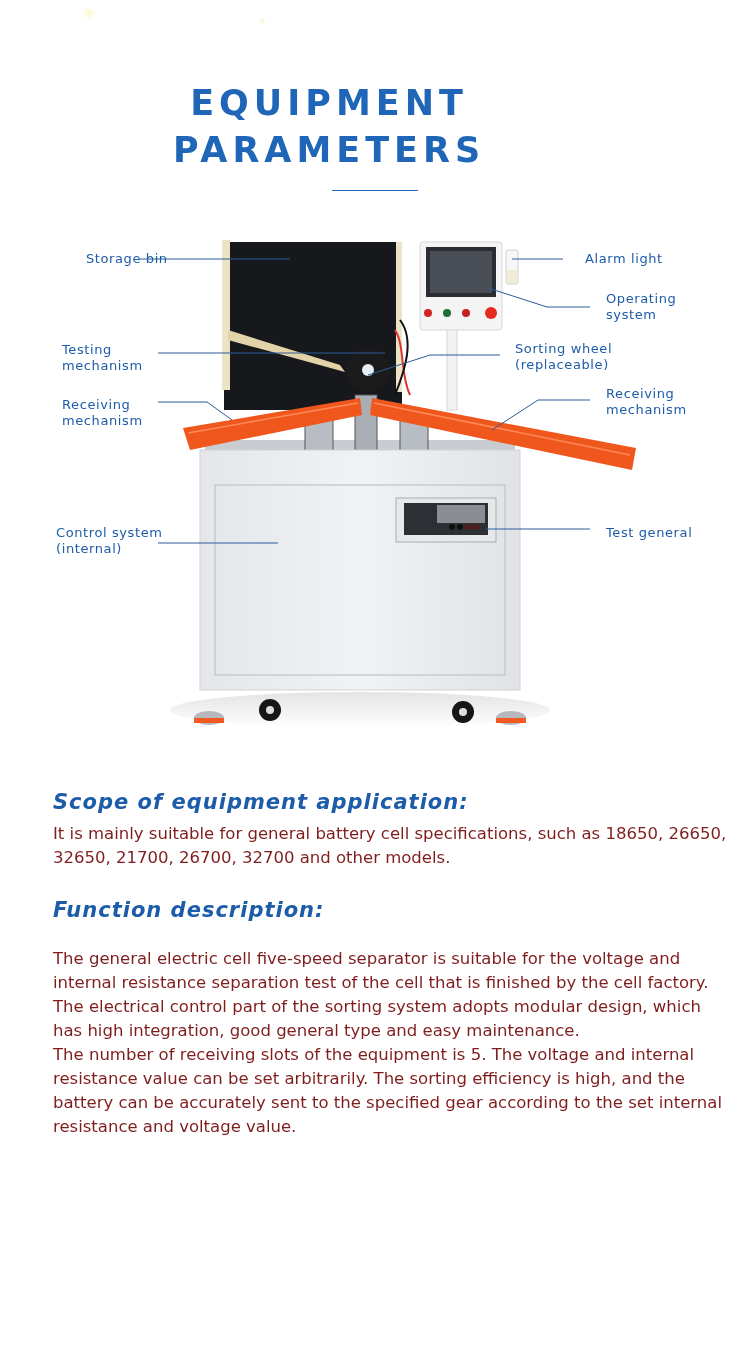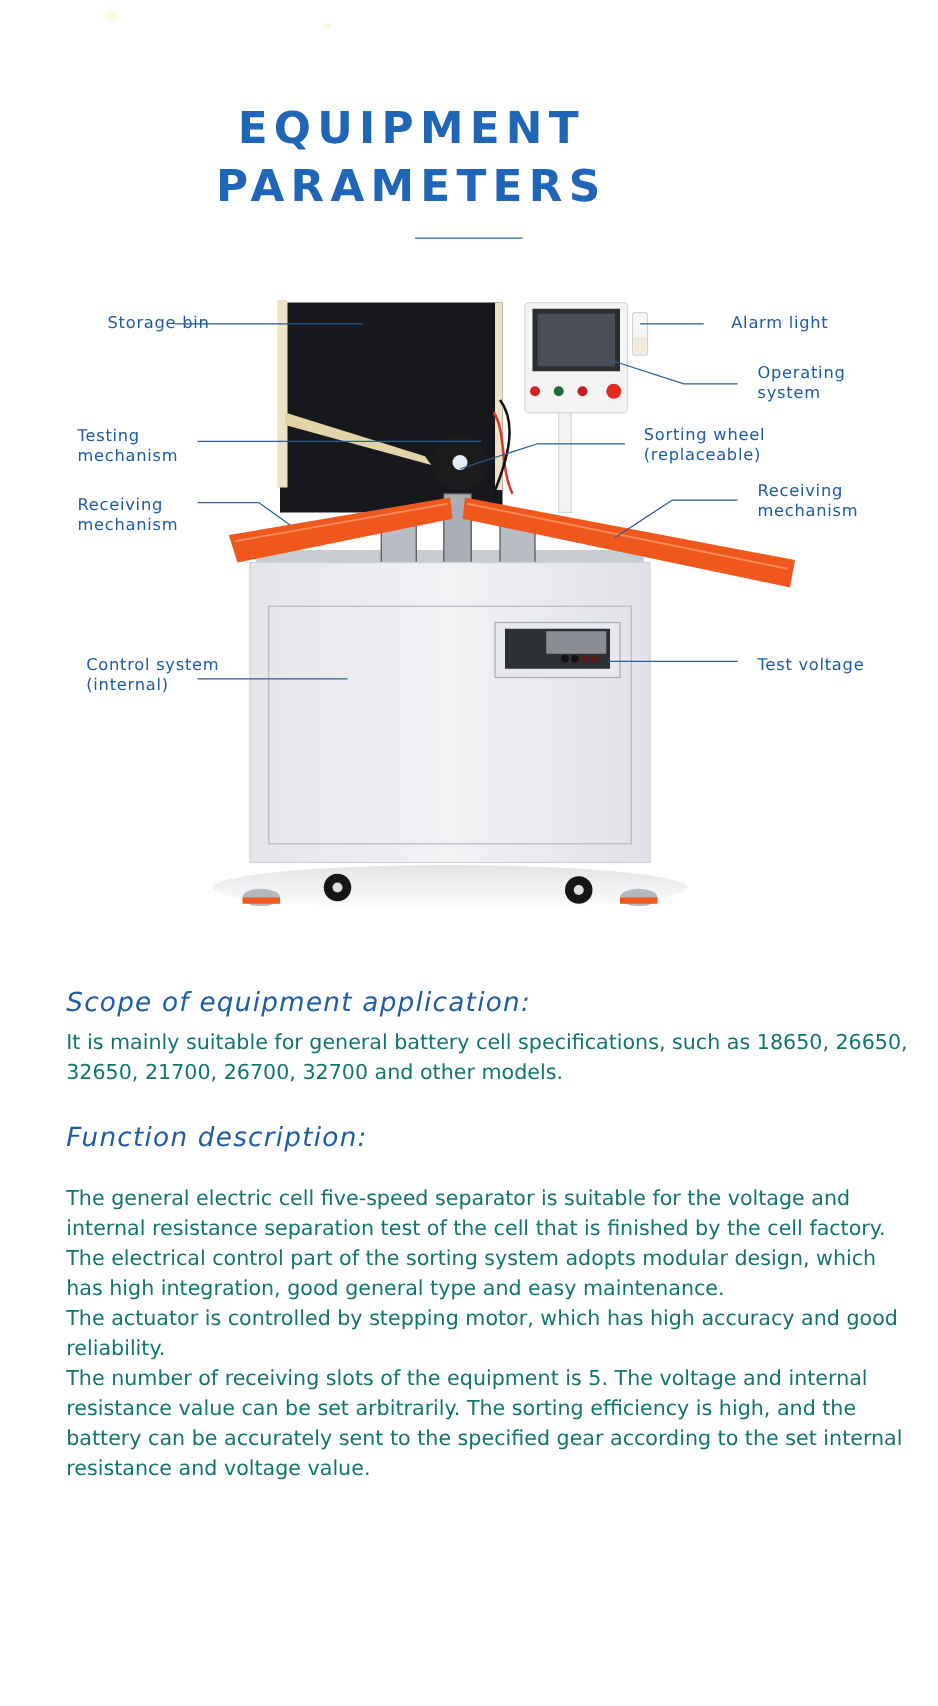"Control system" div.label { margin-left: 13px -> none }
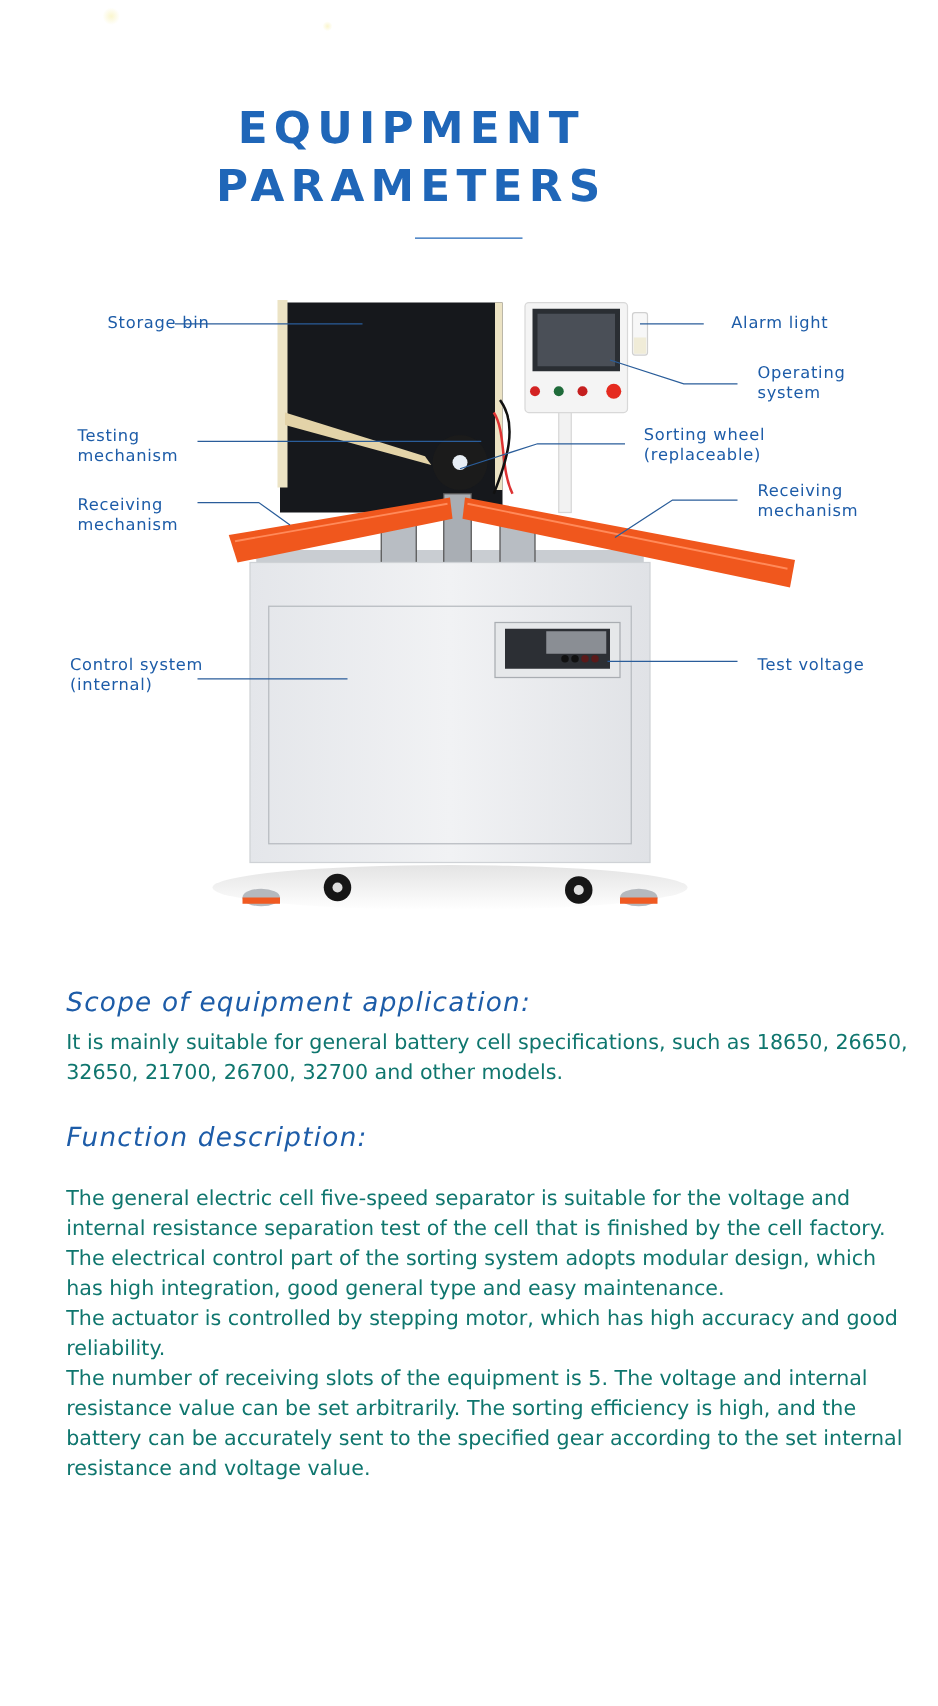"Test voltage" div.label { text: voltage -> general }
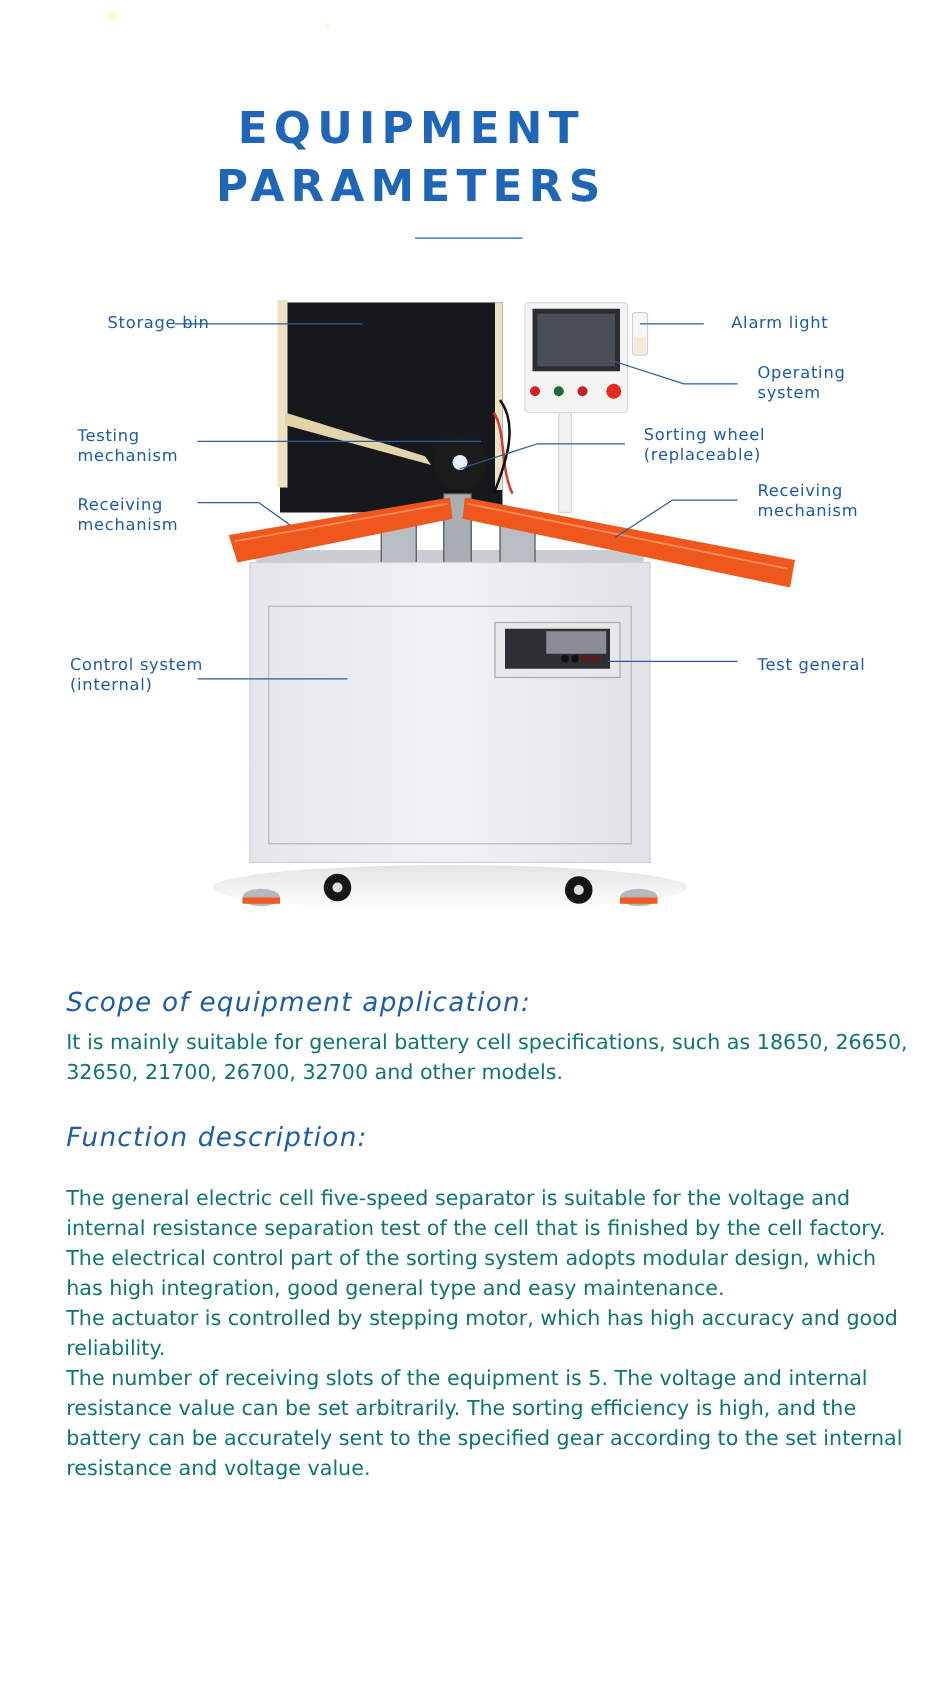"Scope of equipment application:" .section-head { font-weight: normal -> bold }
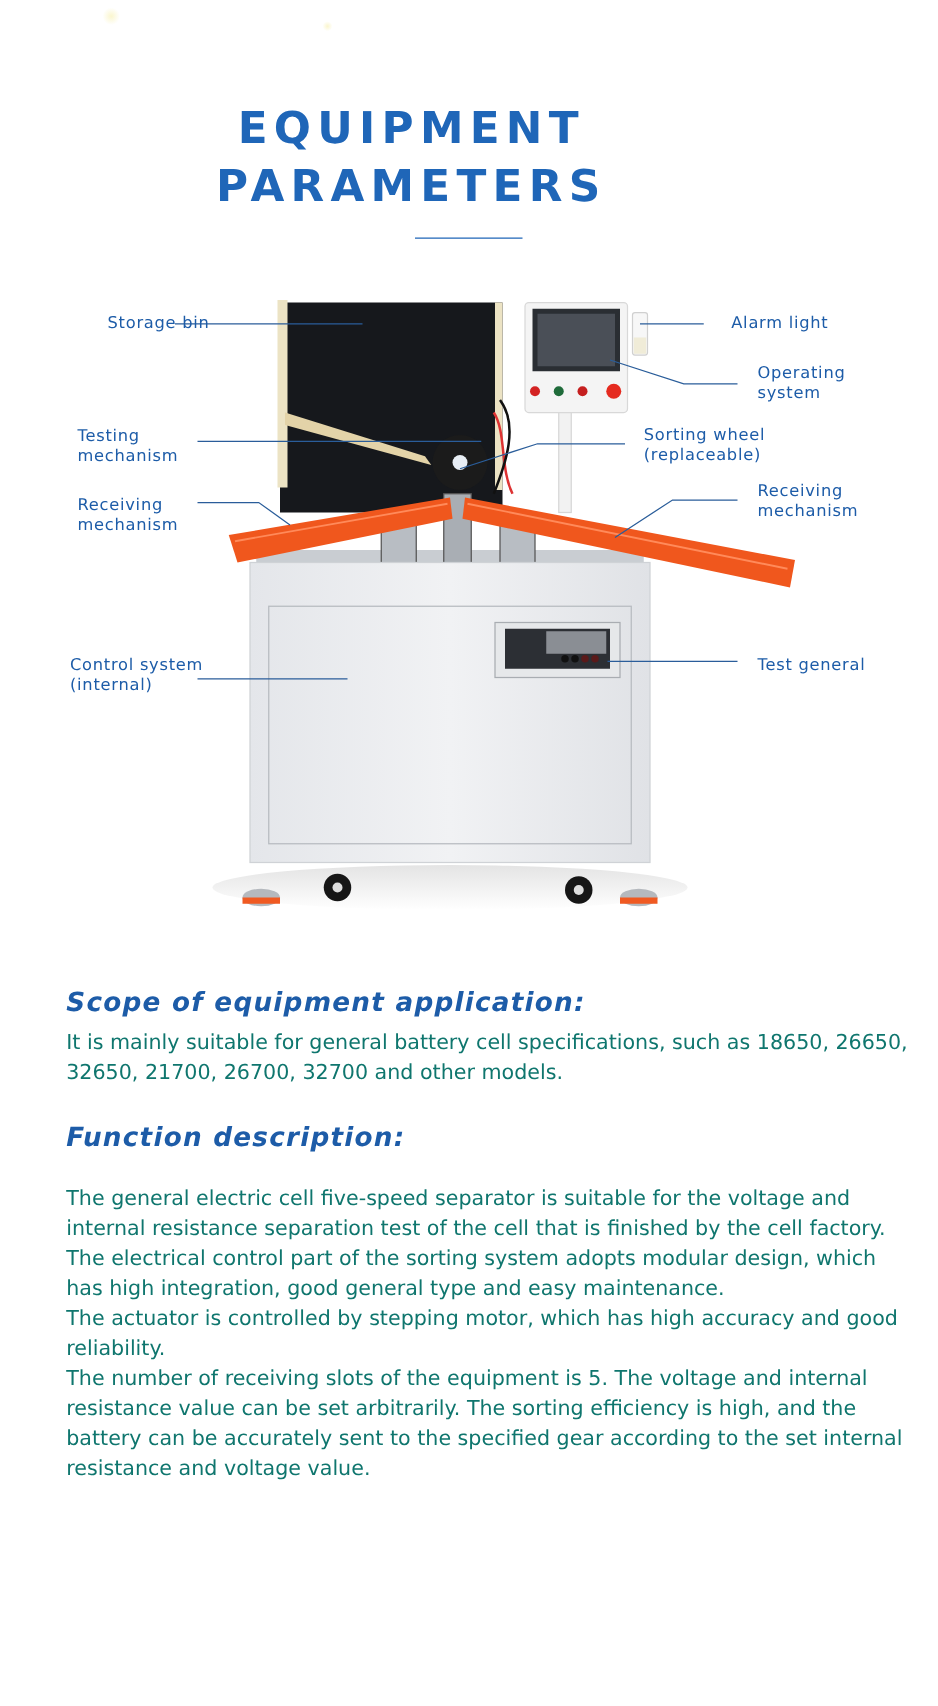"It is mainly suitable for" .para { color: #0f766e -> #7f1d1d }
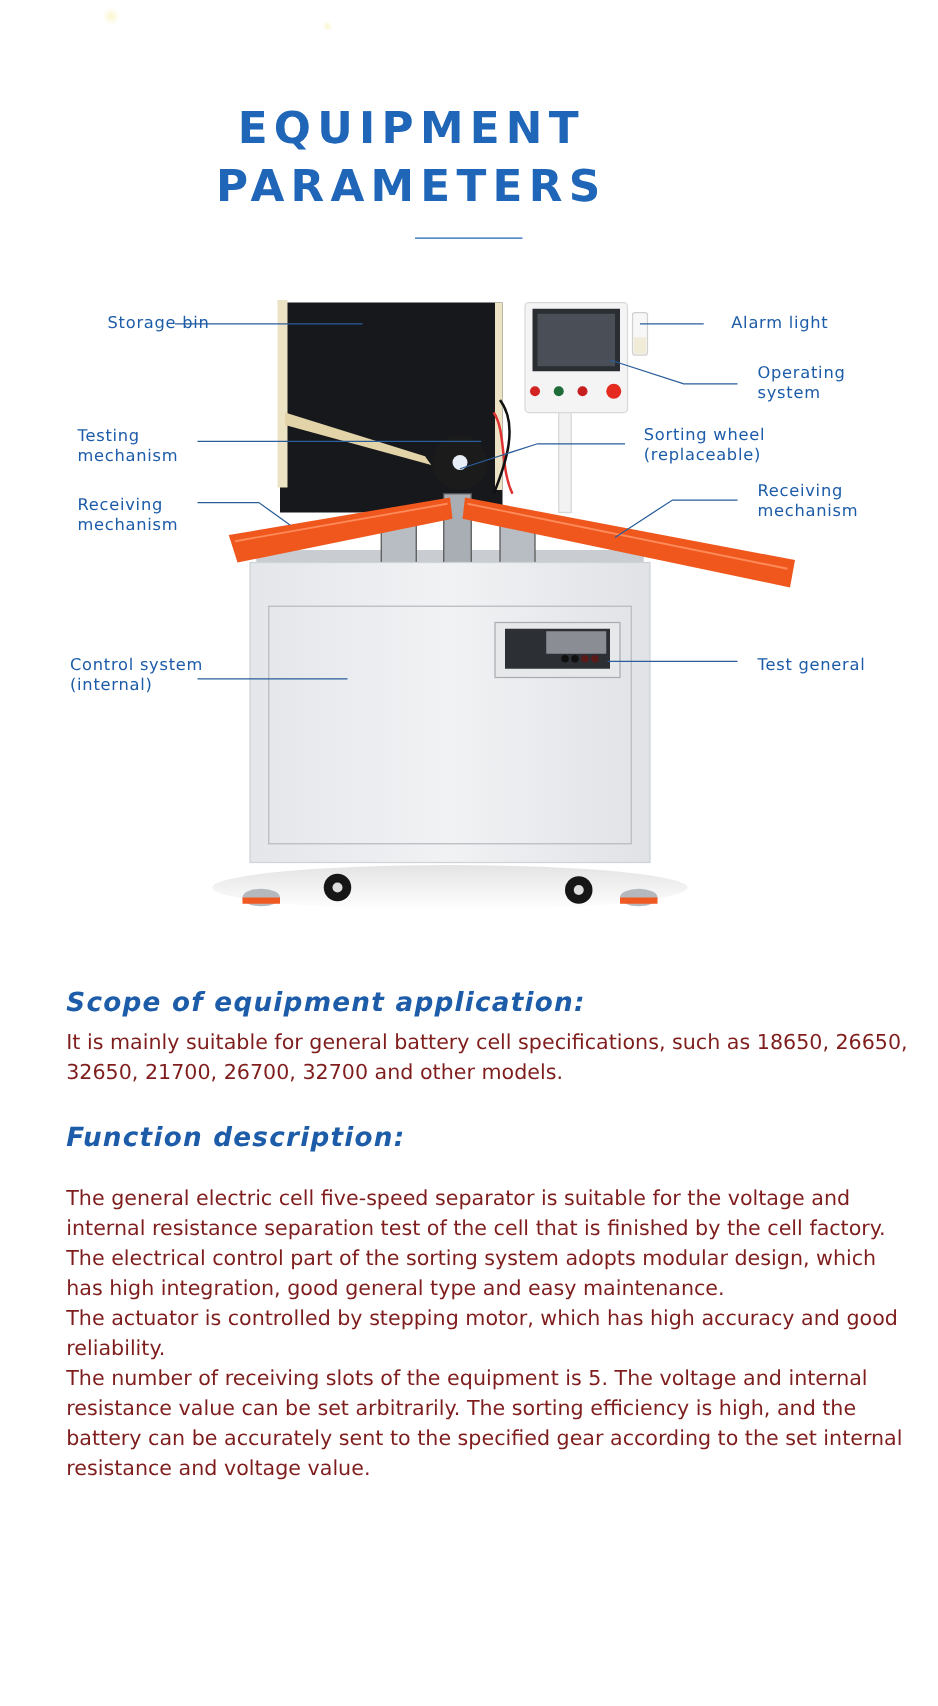"The actuator is controlled by" p { html: <p>The actuator is controlled by stepping motor, which has high accuracy and good reliability.</p> -> none }
